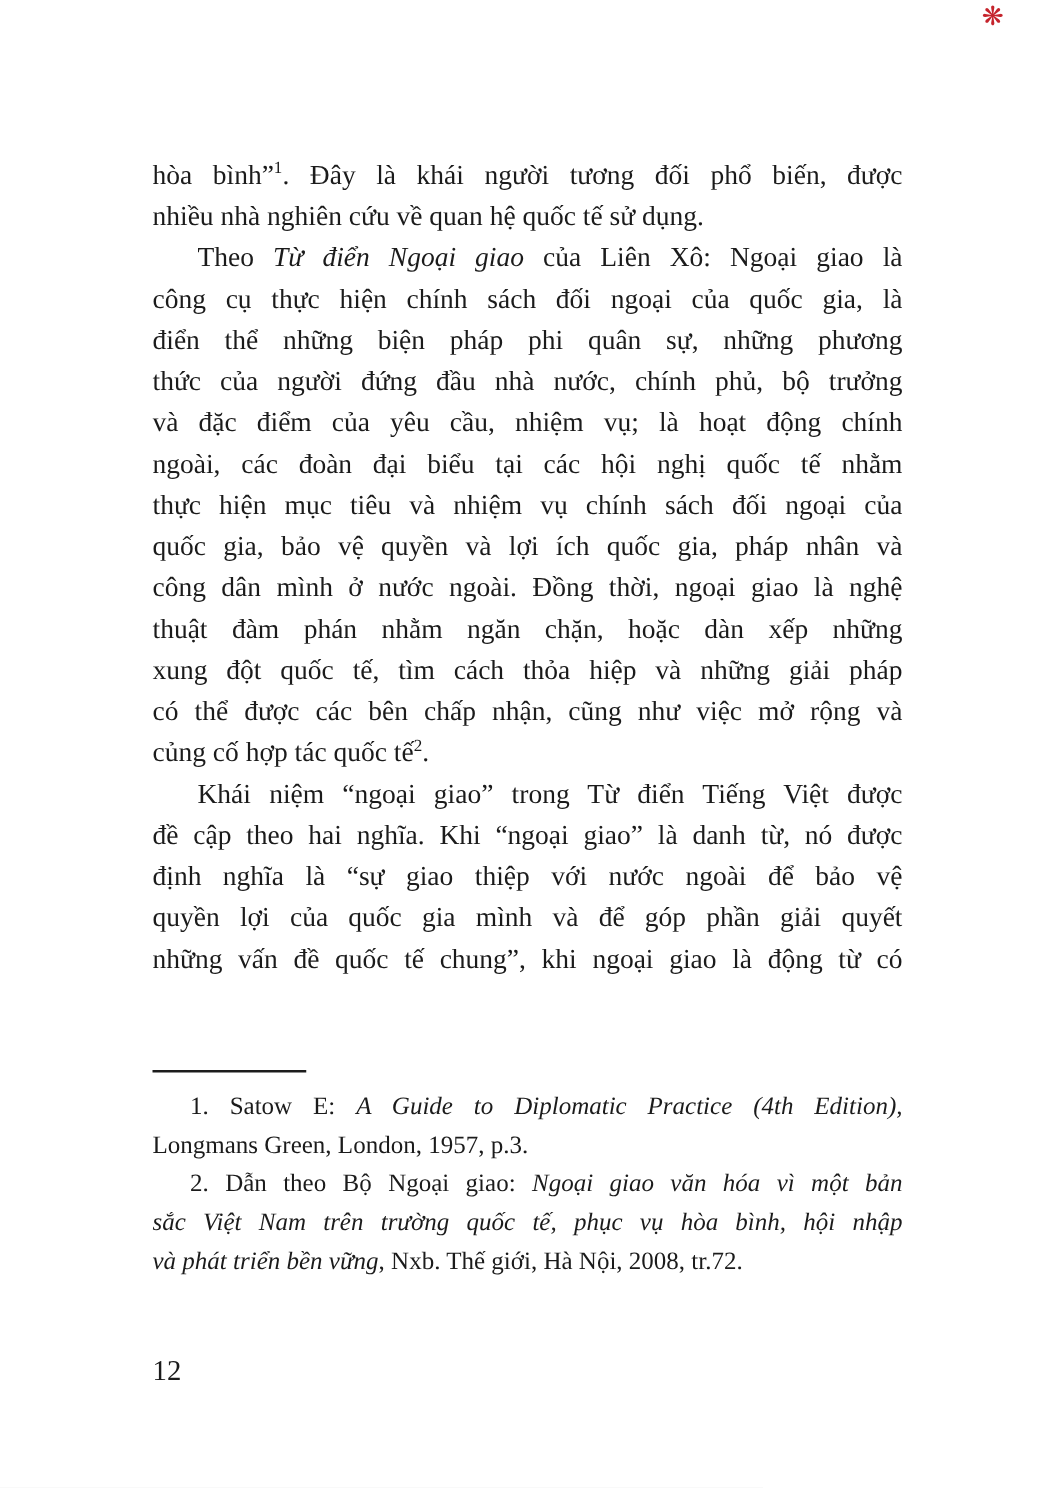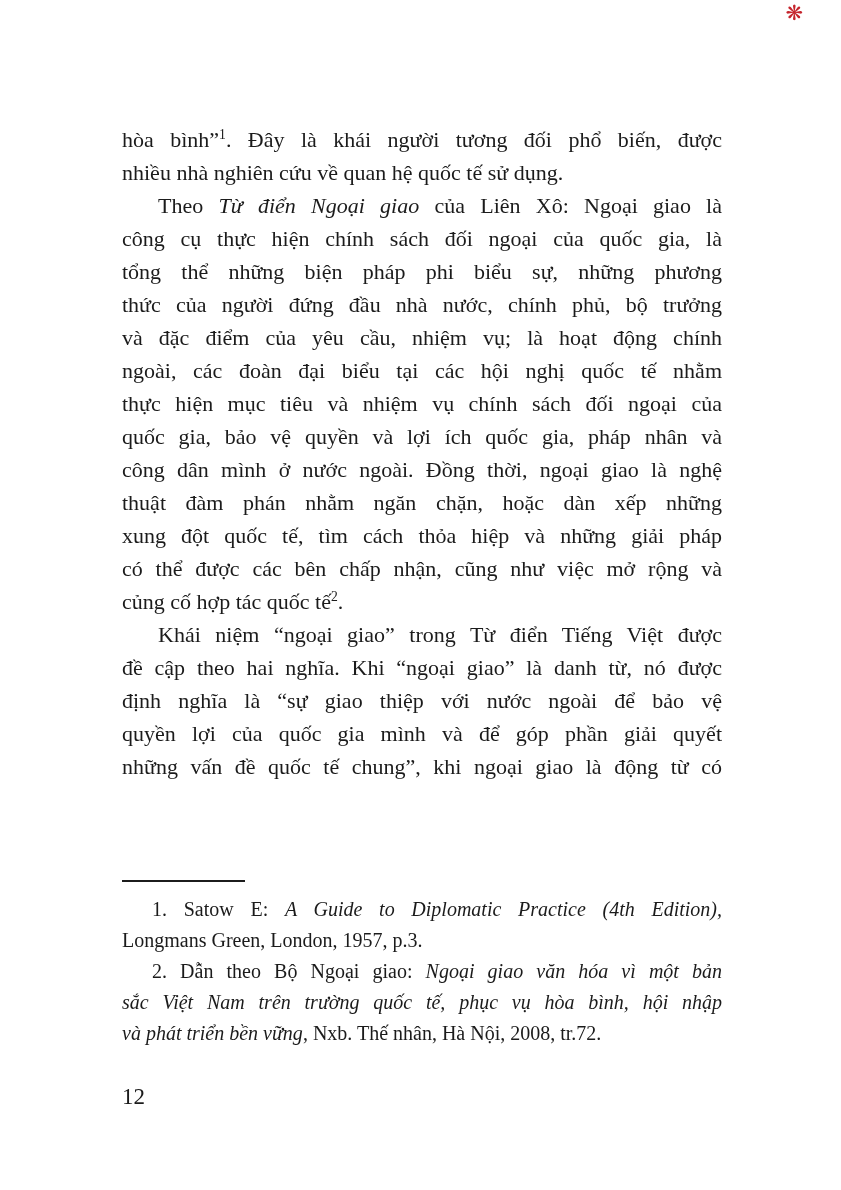"tổng thể những biện pháp" span { text: tổng thể những biện pháp phi biểu -> điển thể những biện pháp phi quân }
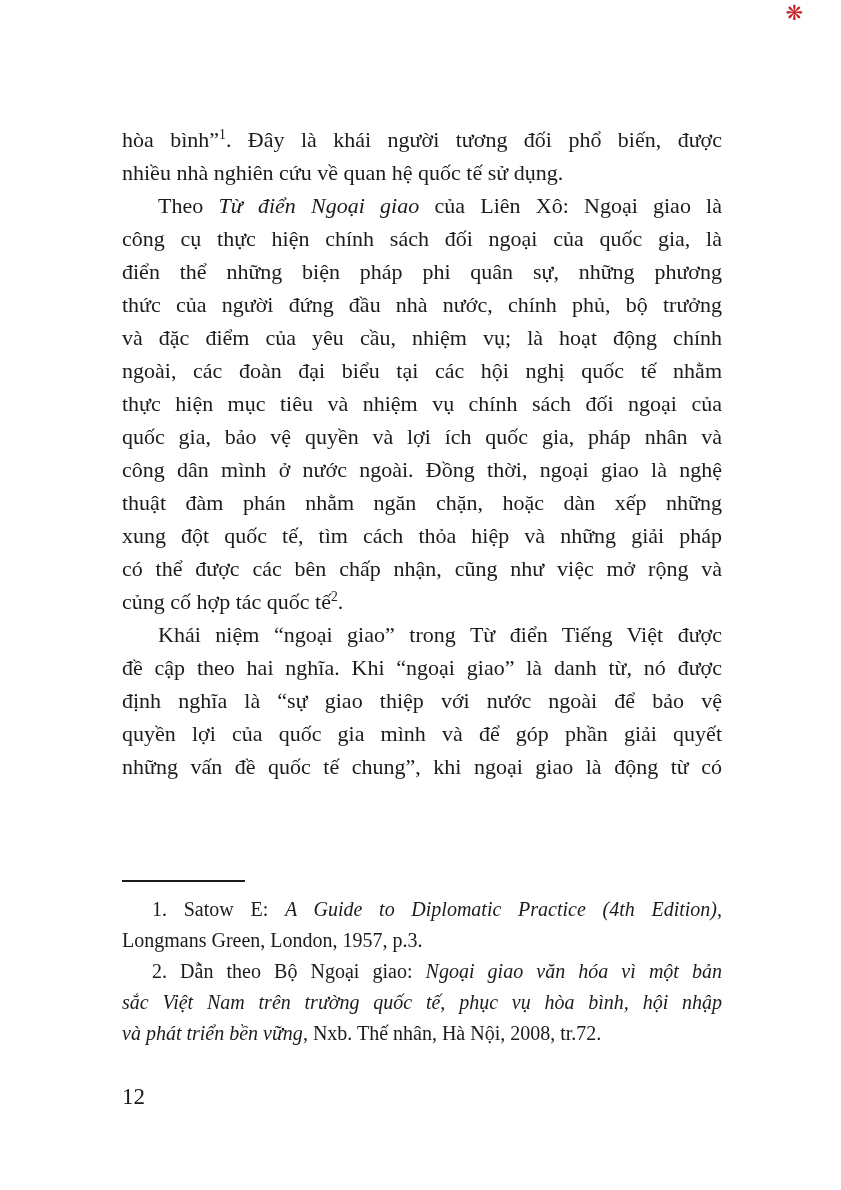"1. Satow E: A Guide" .footnotes { top: 880px -> 856px }
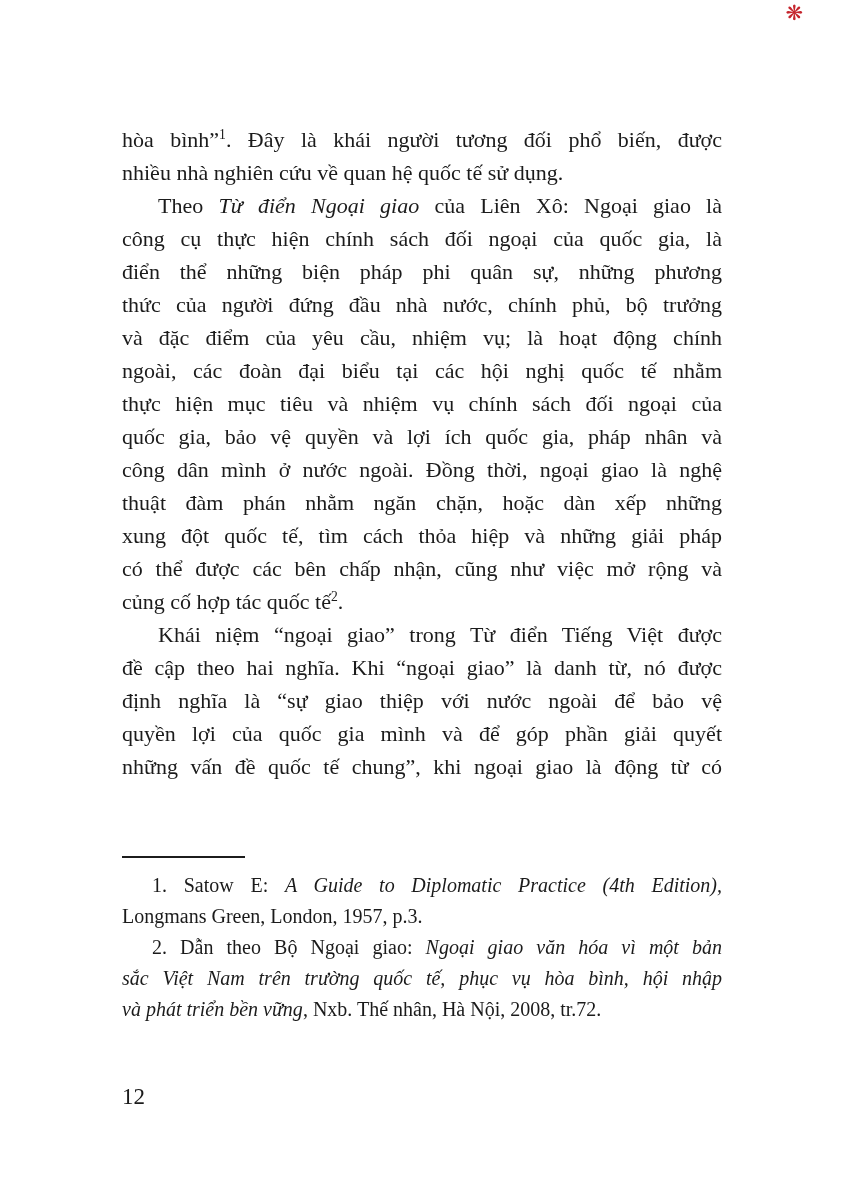", Nxb. Thế nhân, Hà" span { text: nhân -> giới }
